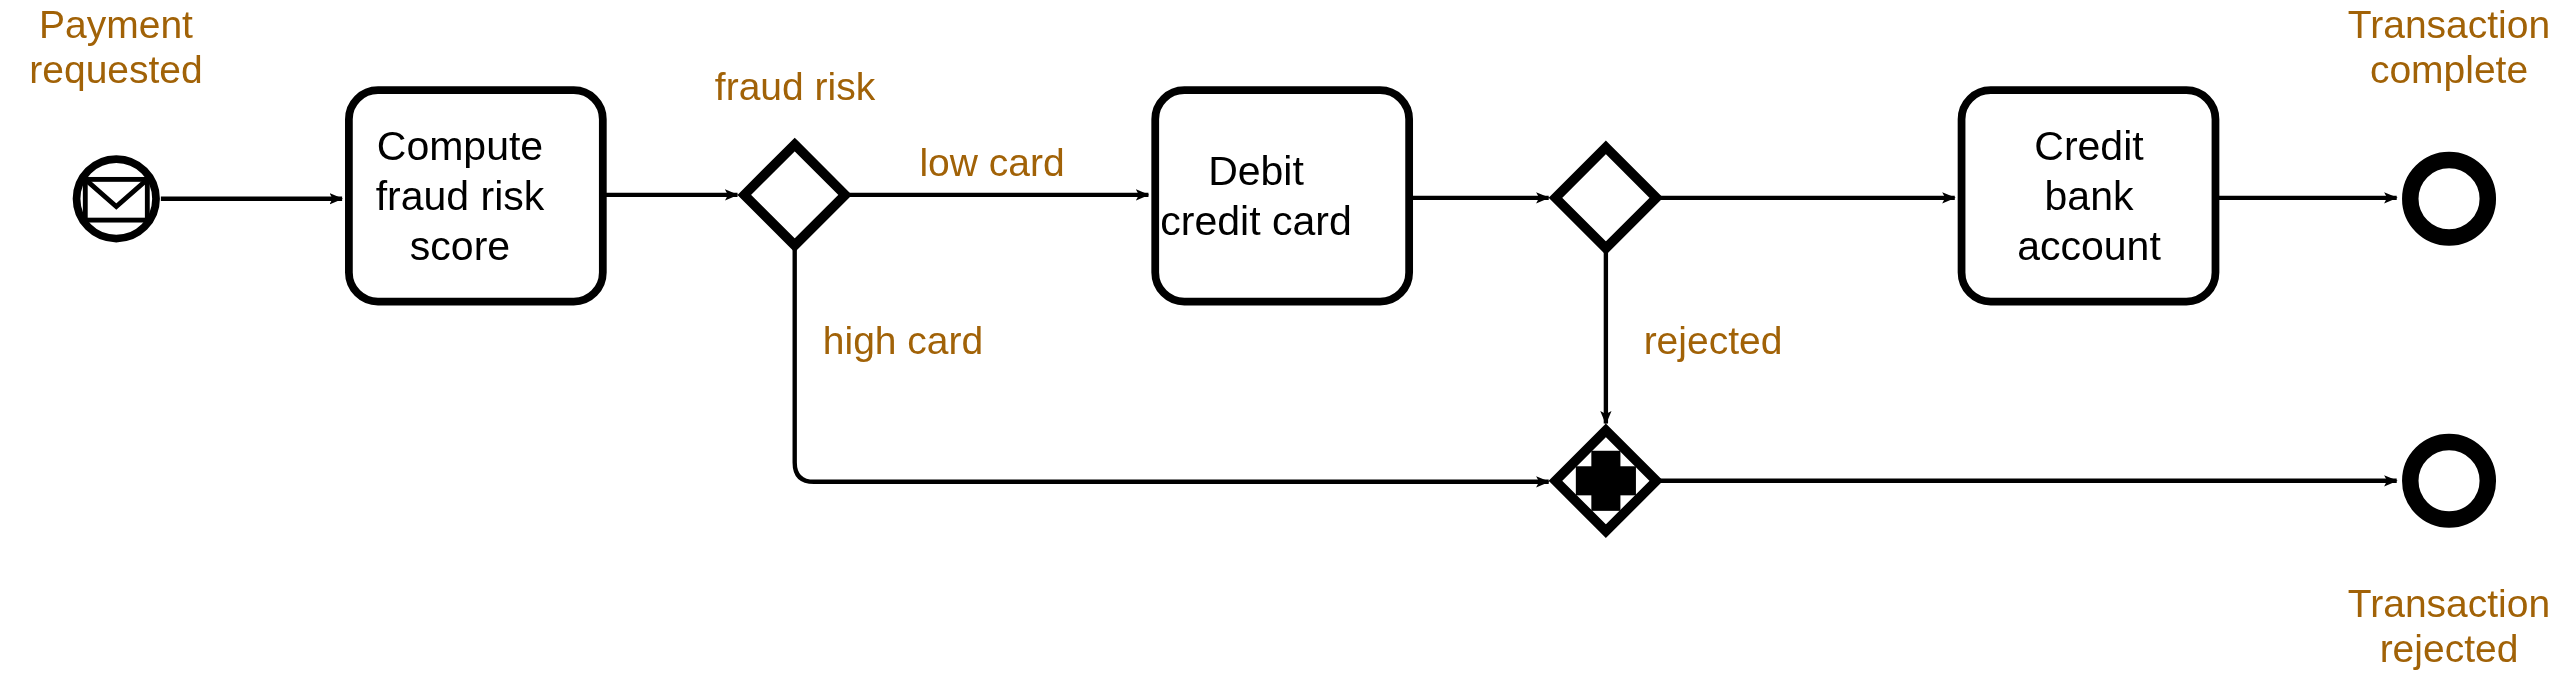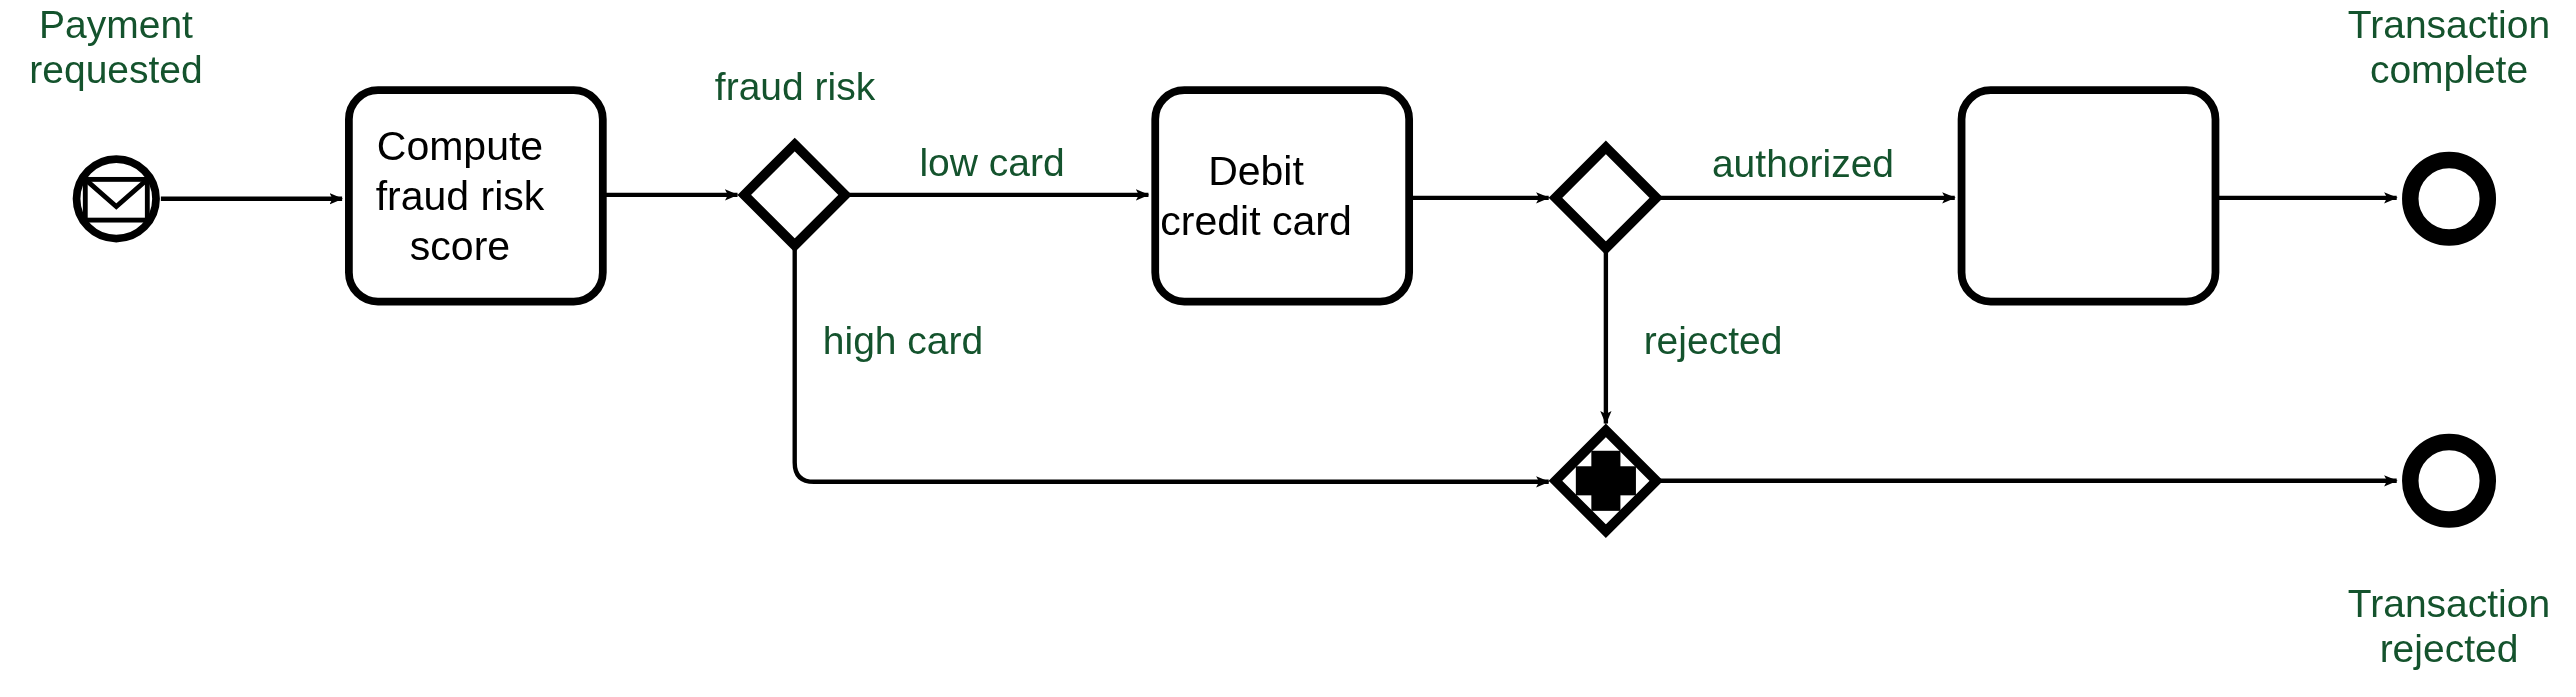"Payment" .lbl { color: #14532d -> #a16207 }
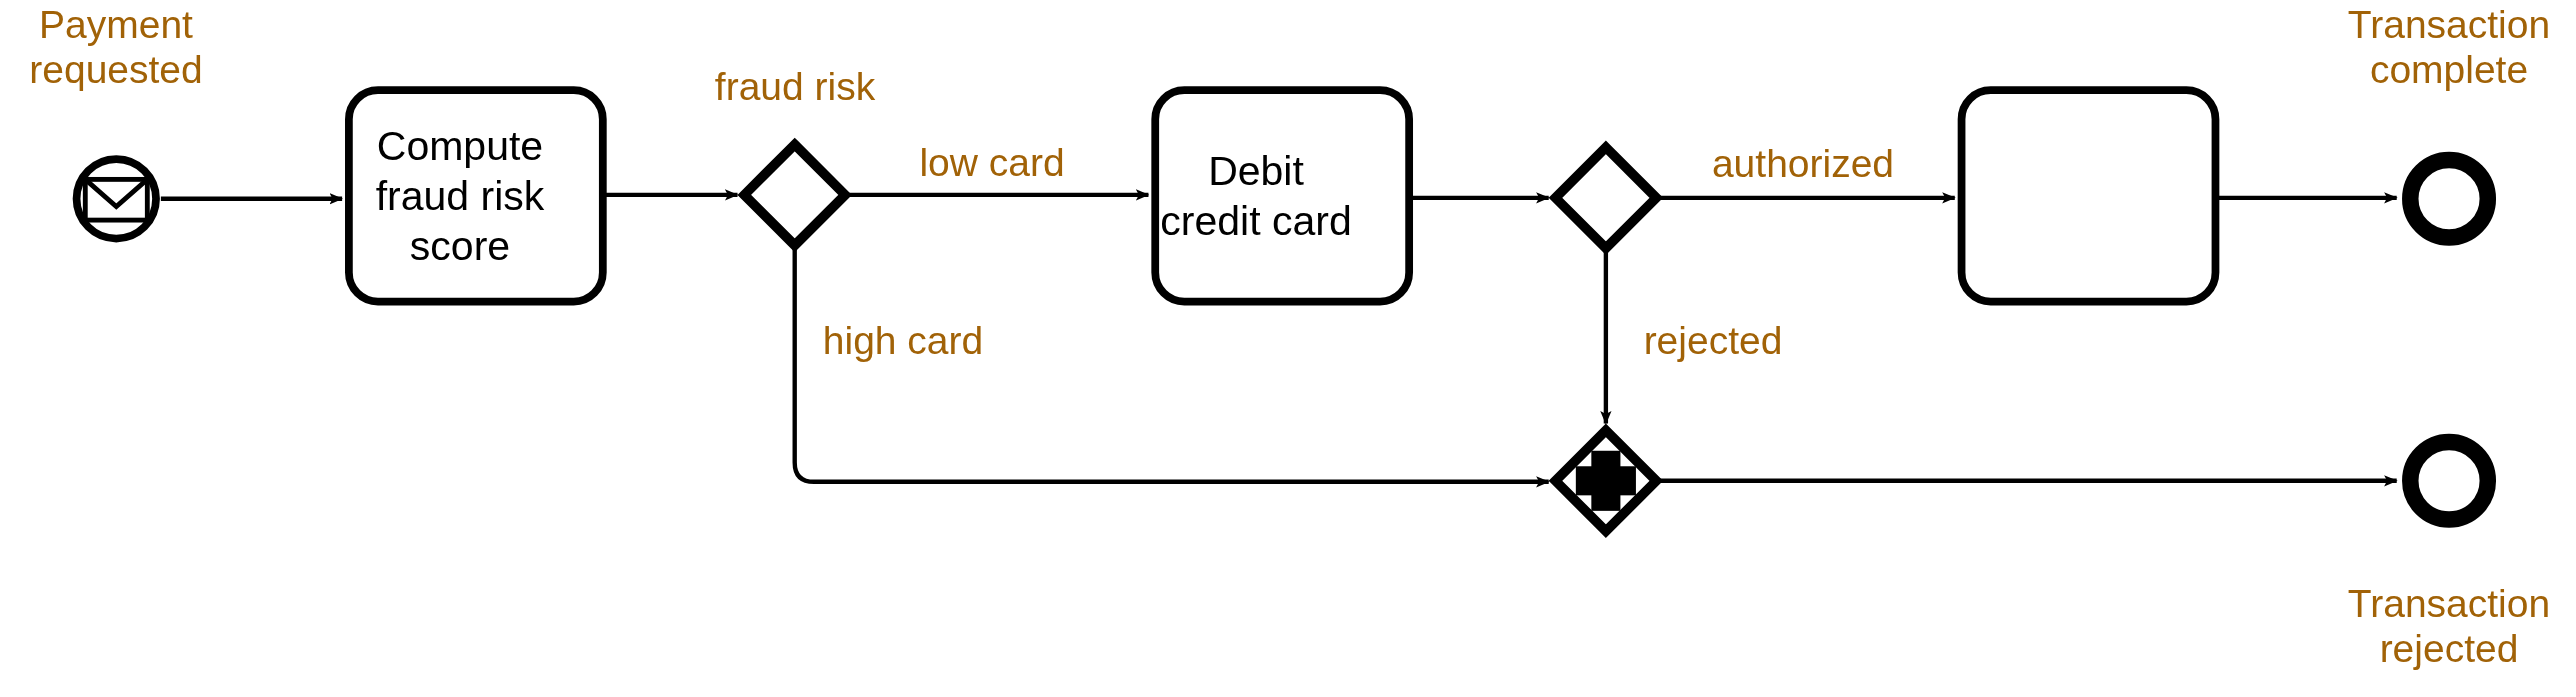"authorized" div.lbl { html: <div>authorized</div> -> none }
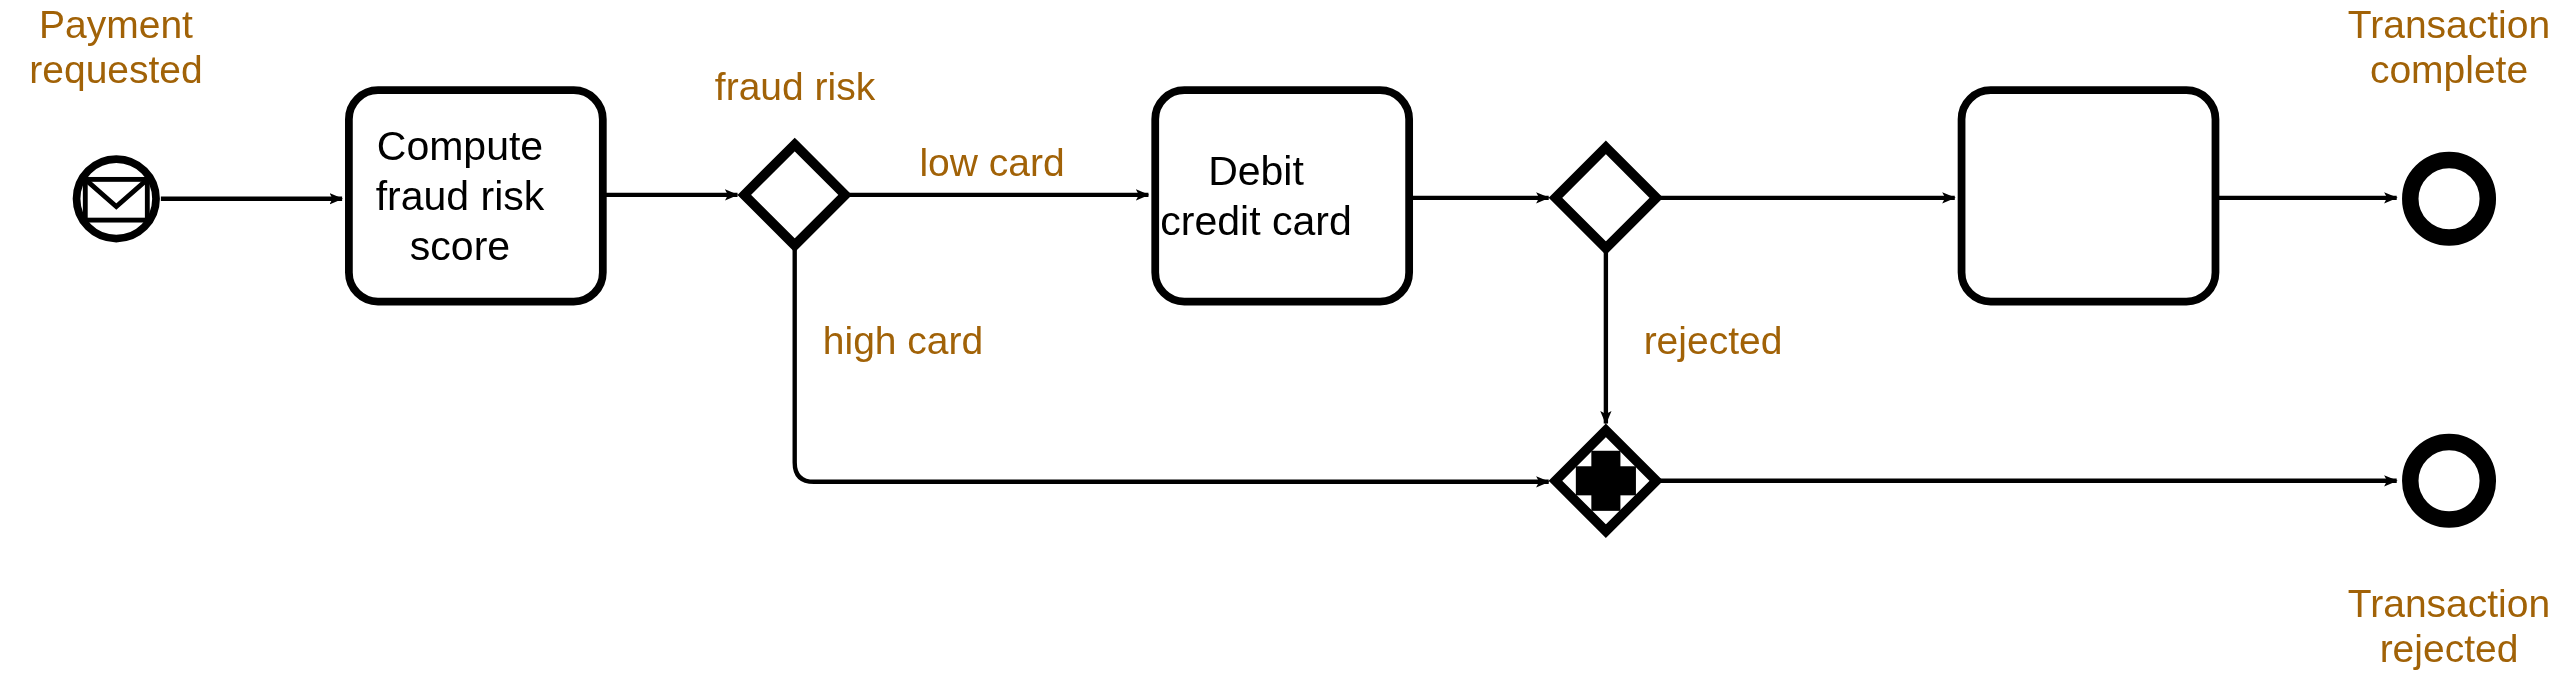"Credit" div.task-text { html: none -> <div>Credit bank account</div> }
